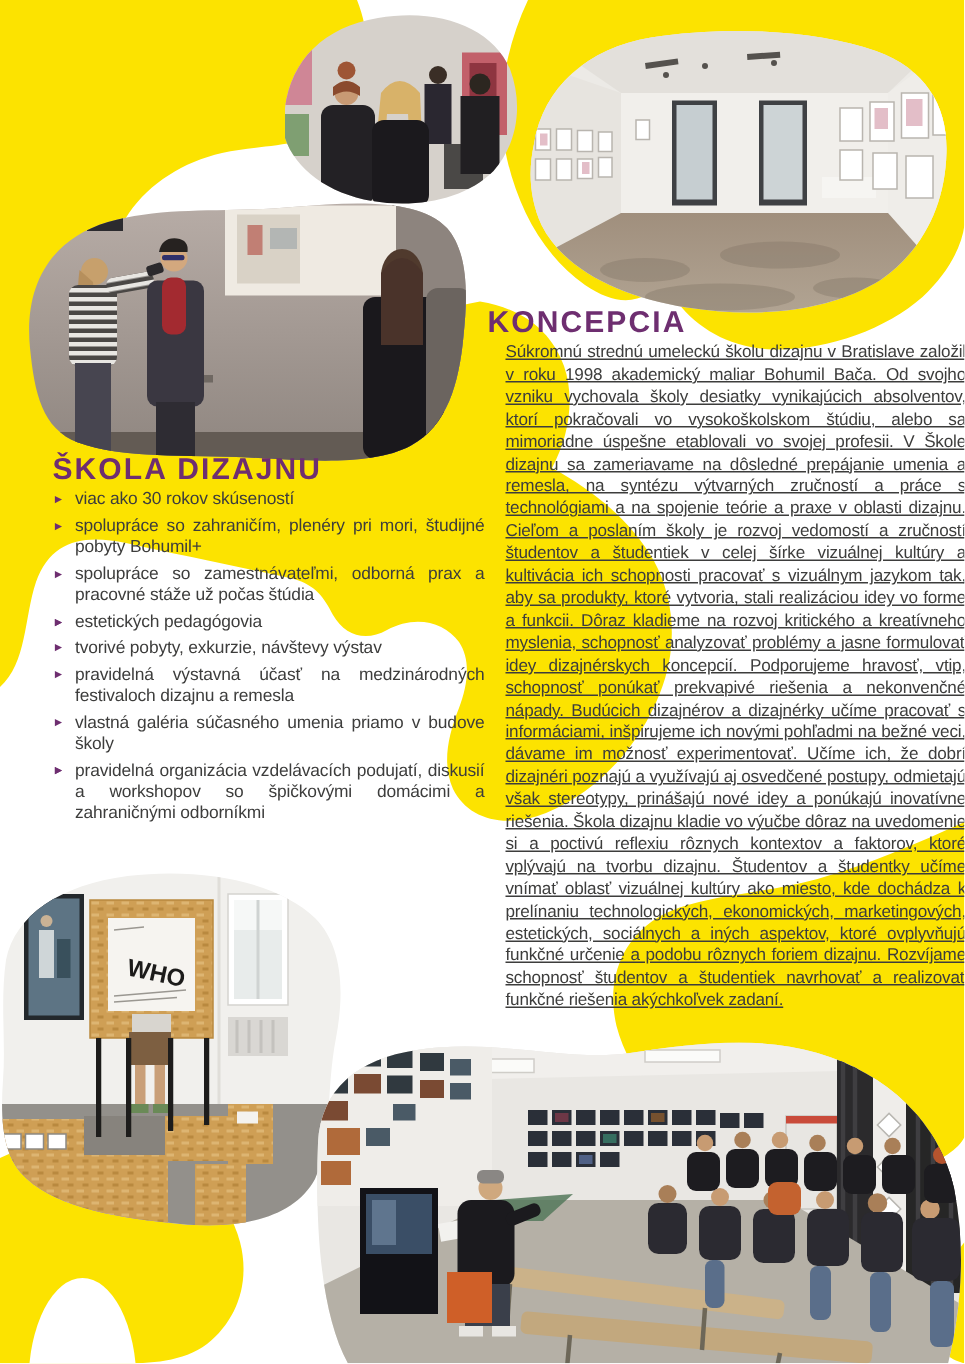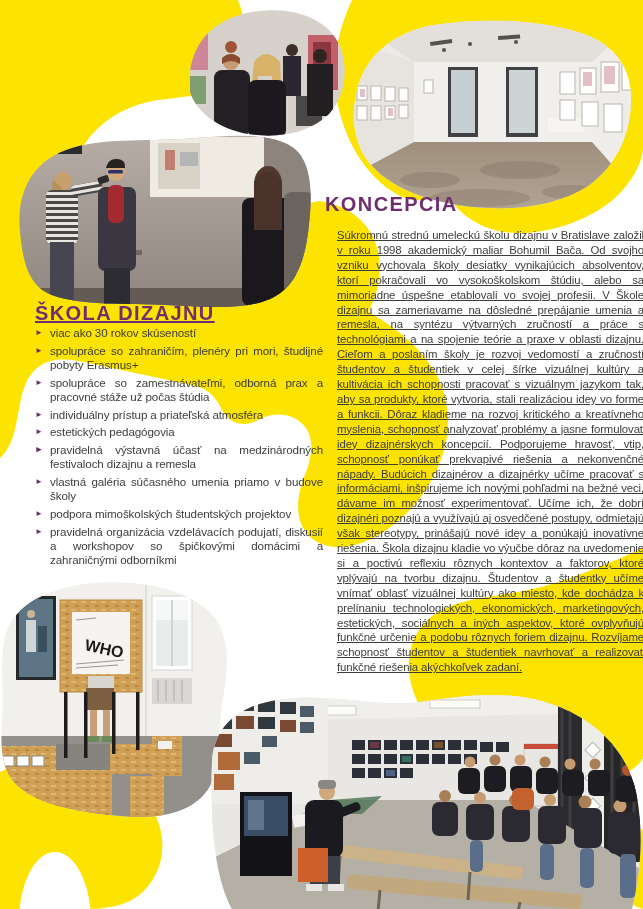"KONCEPCIA" #koncepcia-title { top: 176px -> 187px }
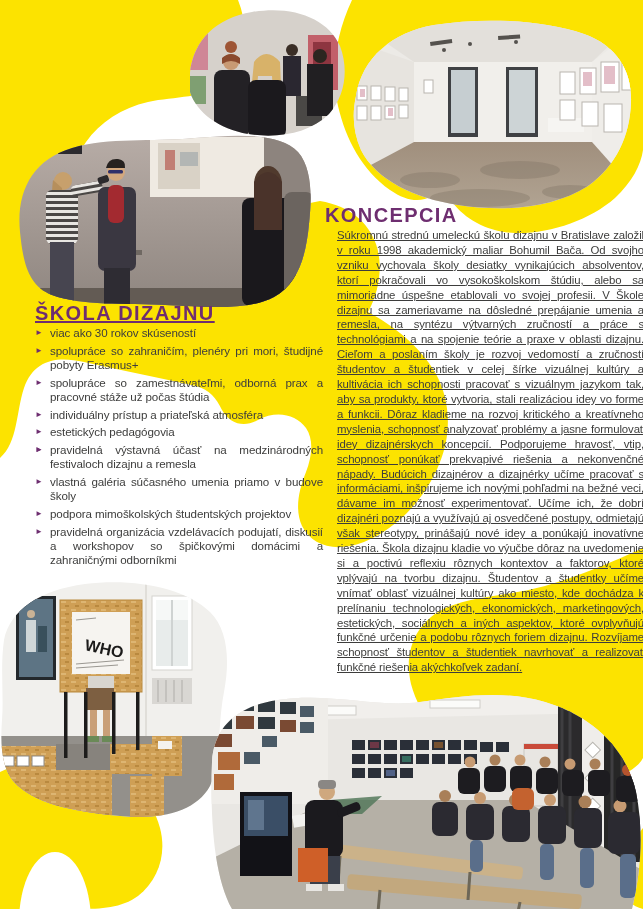"ŠKOLA DIZAJNU" #skola-title { text-decoration: underline -> none }
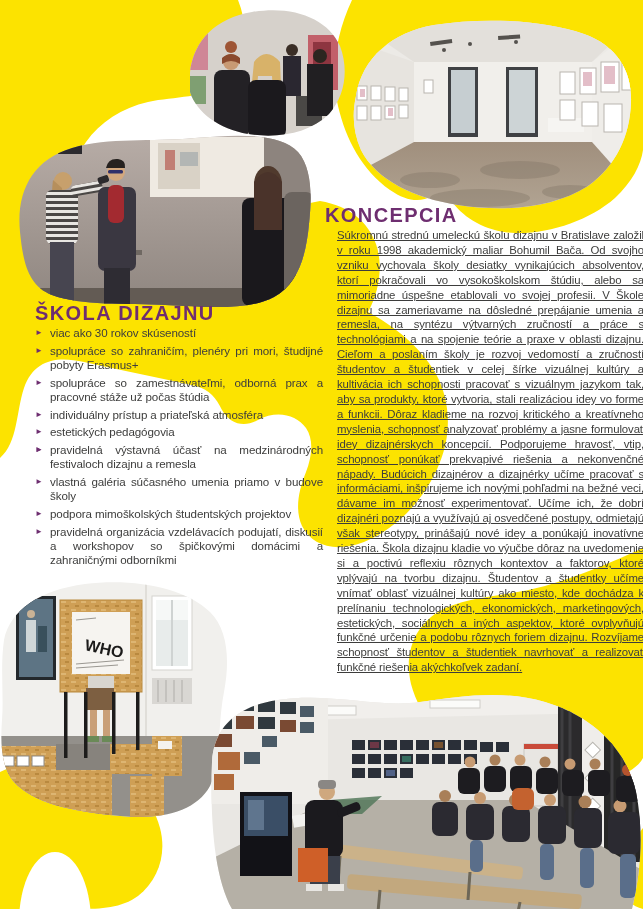"spolupráce so zahraničím, plenéry pri" span { text: Erasmus+ -> Bohumil+ }
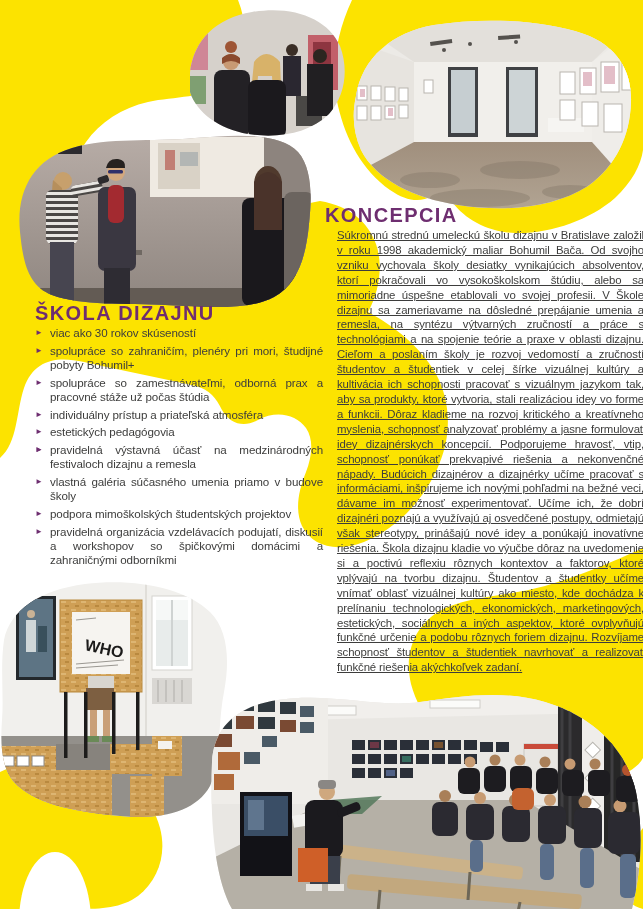"individuálny prístup a priateľská" span { html: <span>individuálny prístup a priateľská atmosféra</span> -> none }
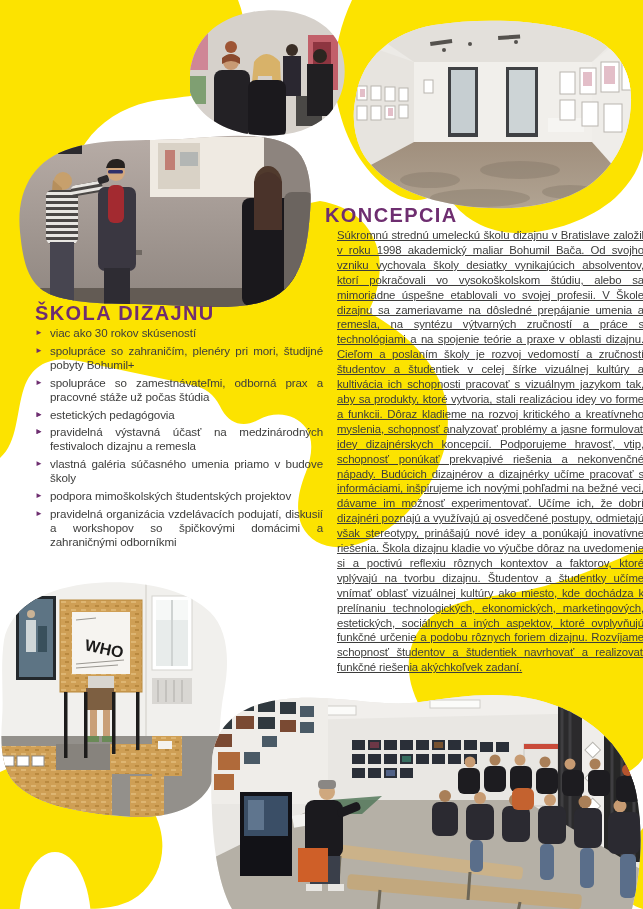"tvorivé pobyty, exkurzie, návštevy" span { html: none -> <span>tvorivé pobyty, exkurzie, návštevy výstav</span> }
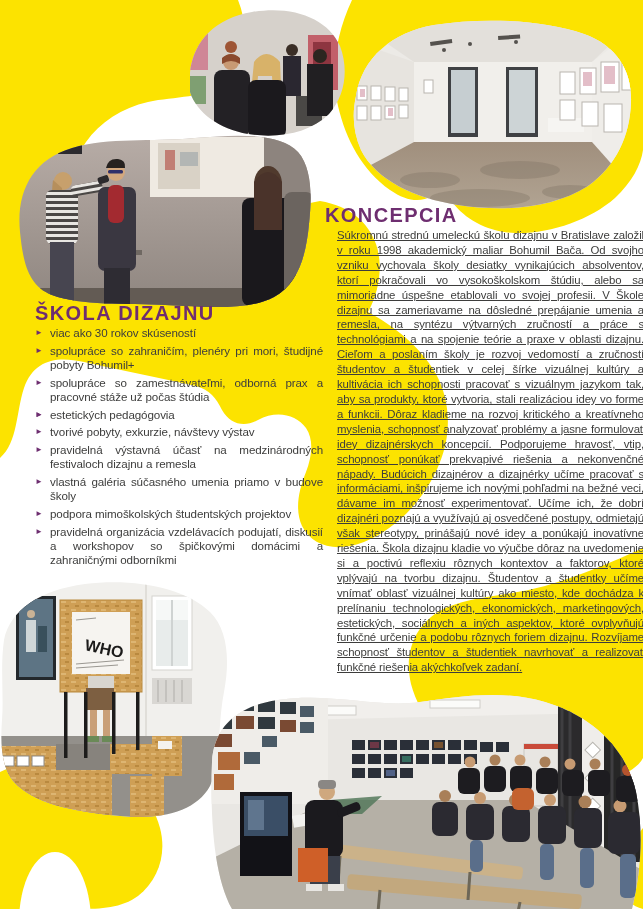"podpora mimoškolských študentských" span { html: <span>podpora mimoškolských študentských projektov</span> -> none }
